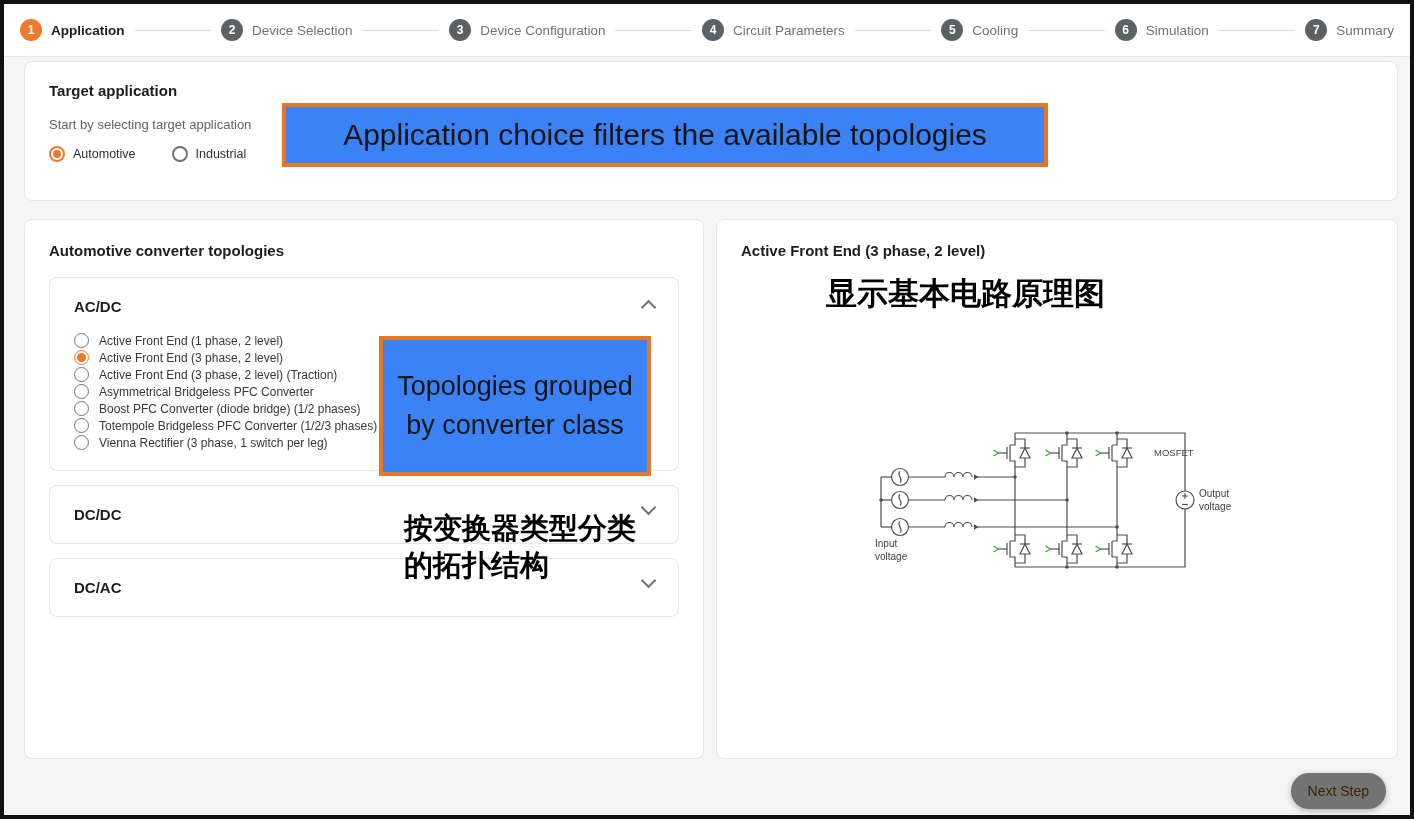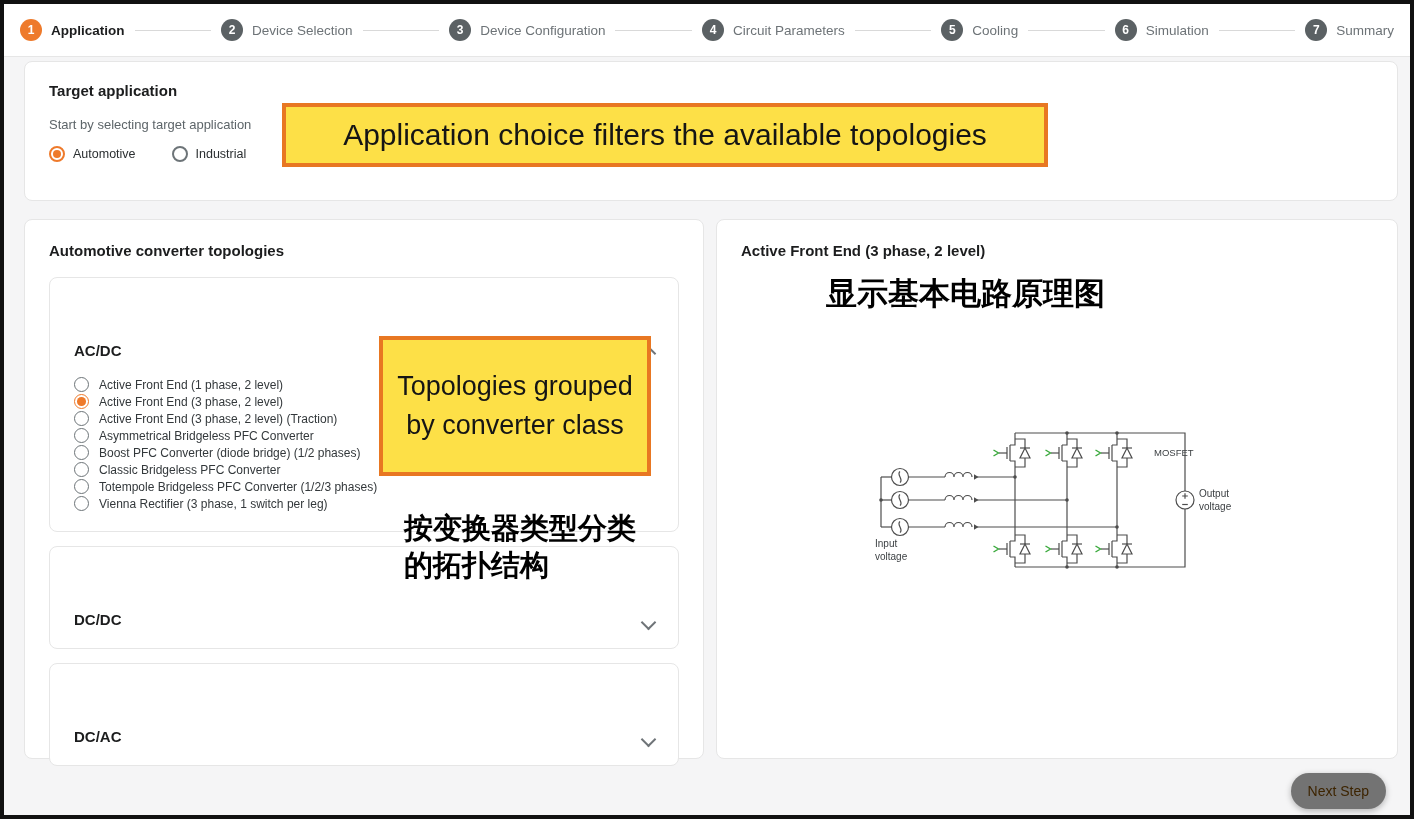"Application choice filters the available" .ann-box { background: #fde047 -> #3b82f6 }
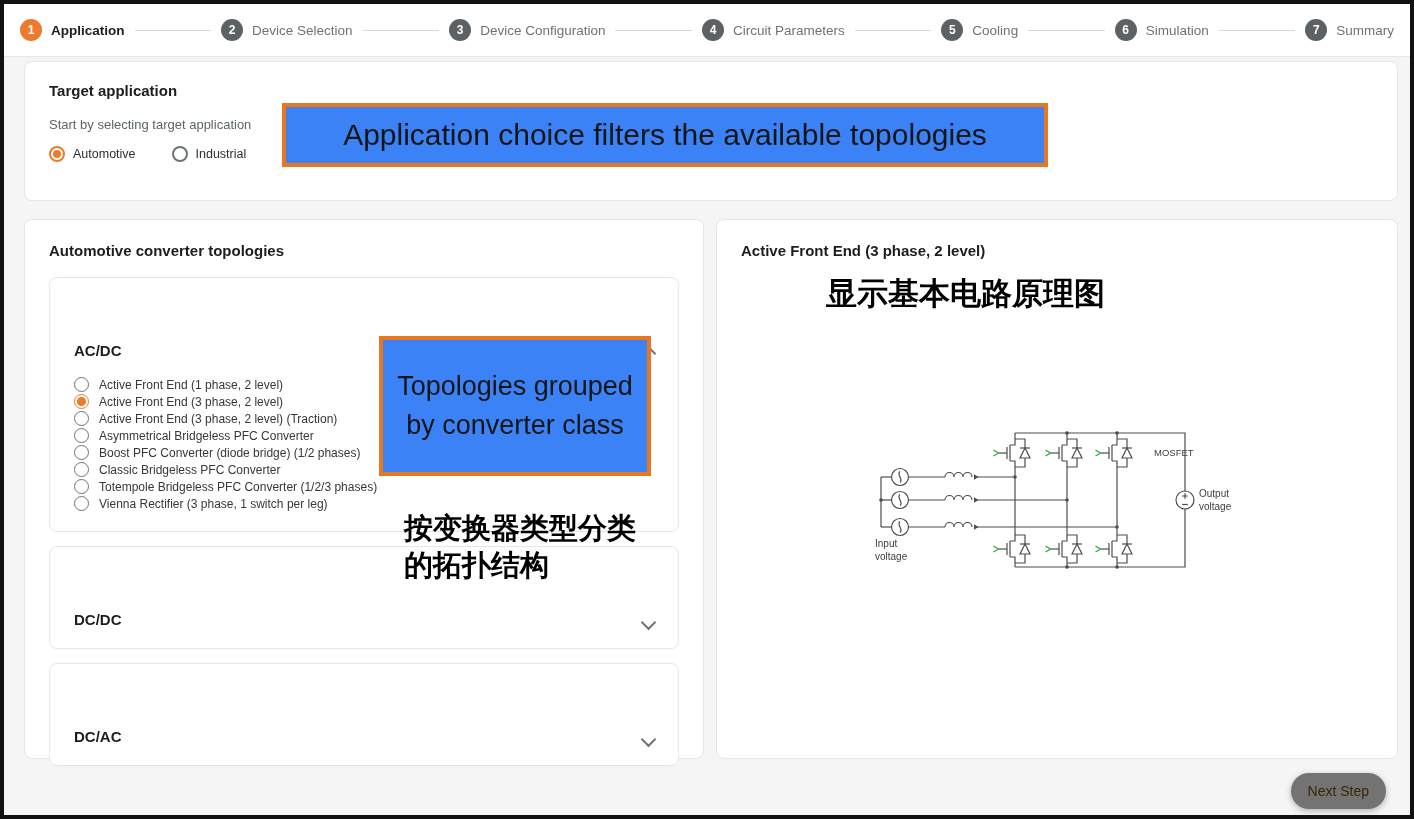"AC/DC" .acc-head { align-items: flex-end -> flex-start; margin-top: 44px -> none }
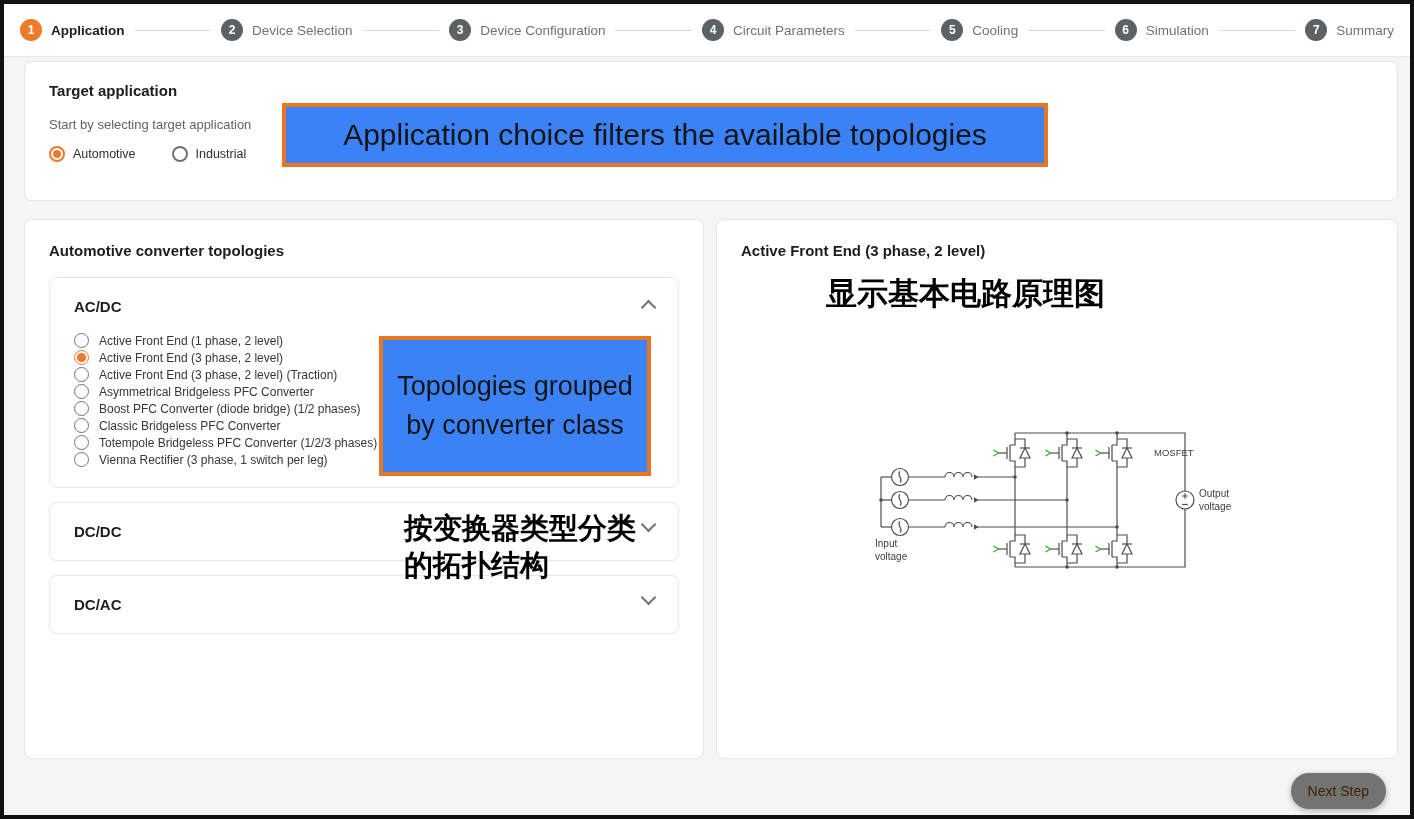"Classic Bridgeless PFC Converter" label.topo-row { html: <label> <span></span> <span>Classic Bridgeless PFC Converter</span> </label> -> none }
